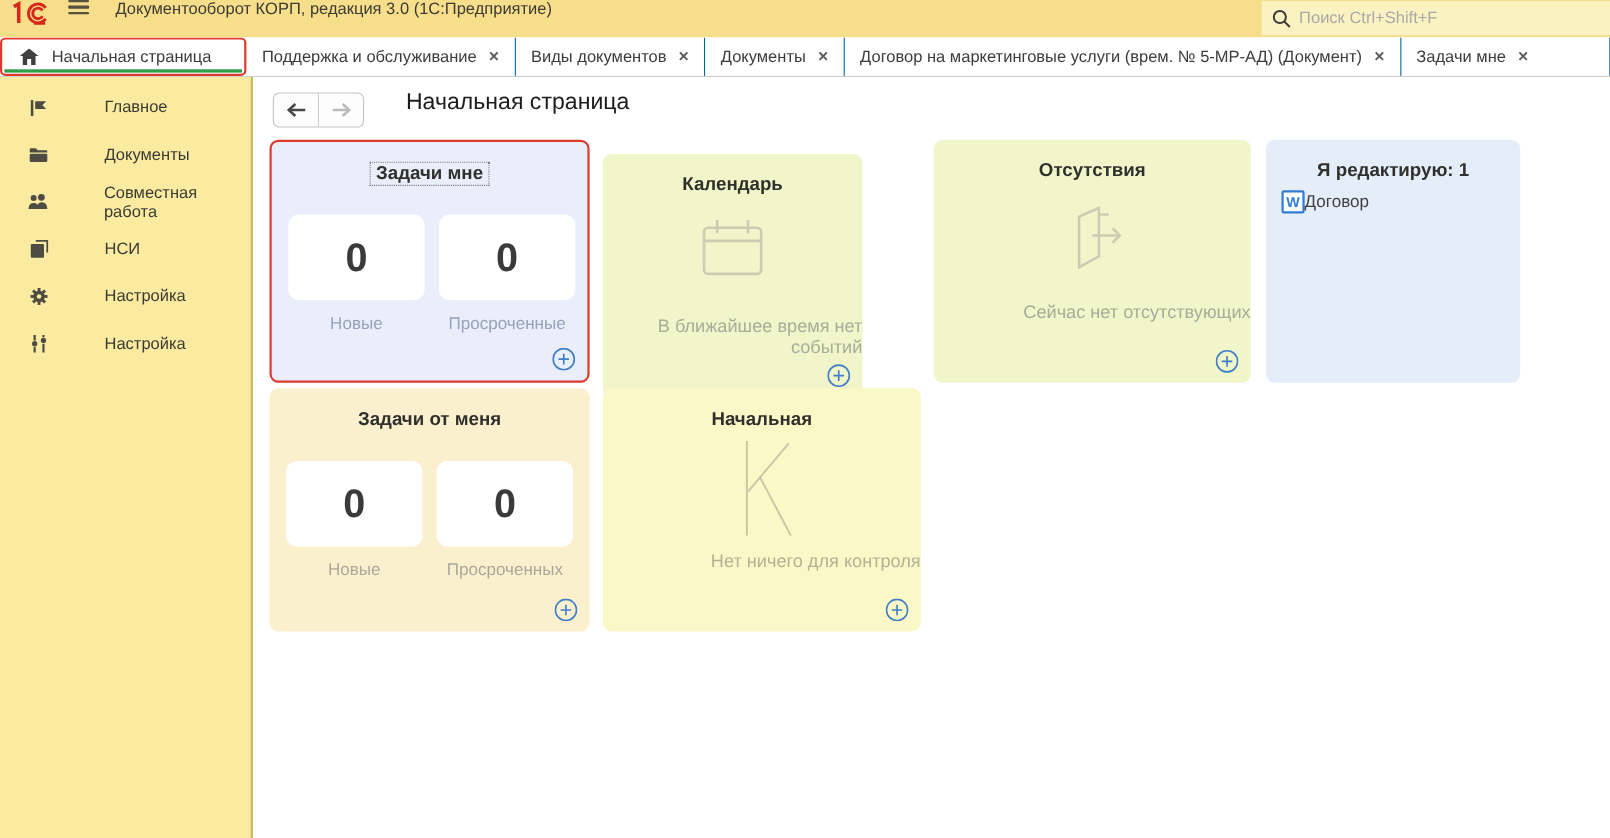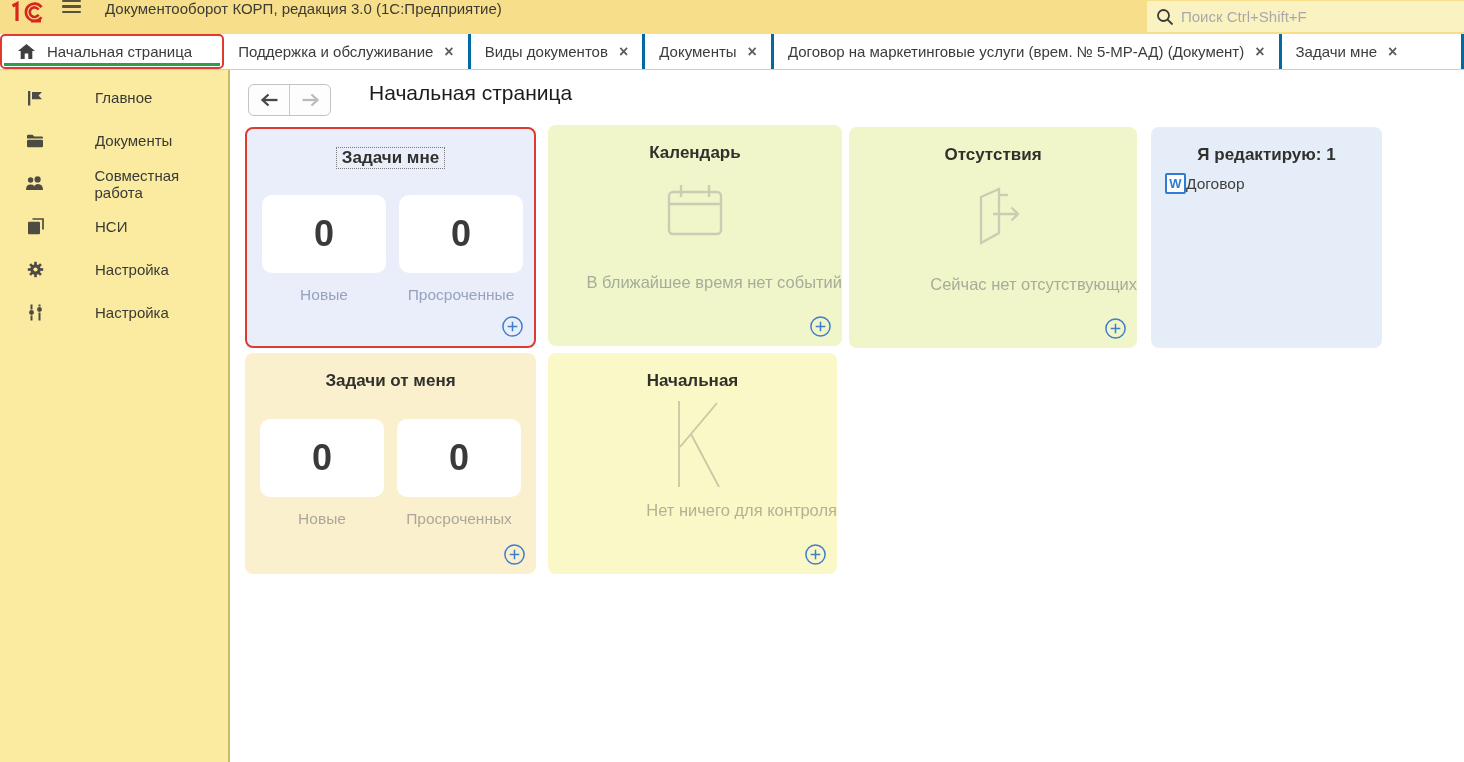"Поддержка и обслуживание" .tab { border-right: 3px solid #0369a1 -> 1px solid #0369a1 }
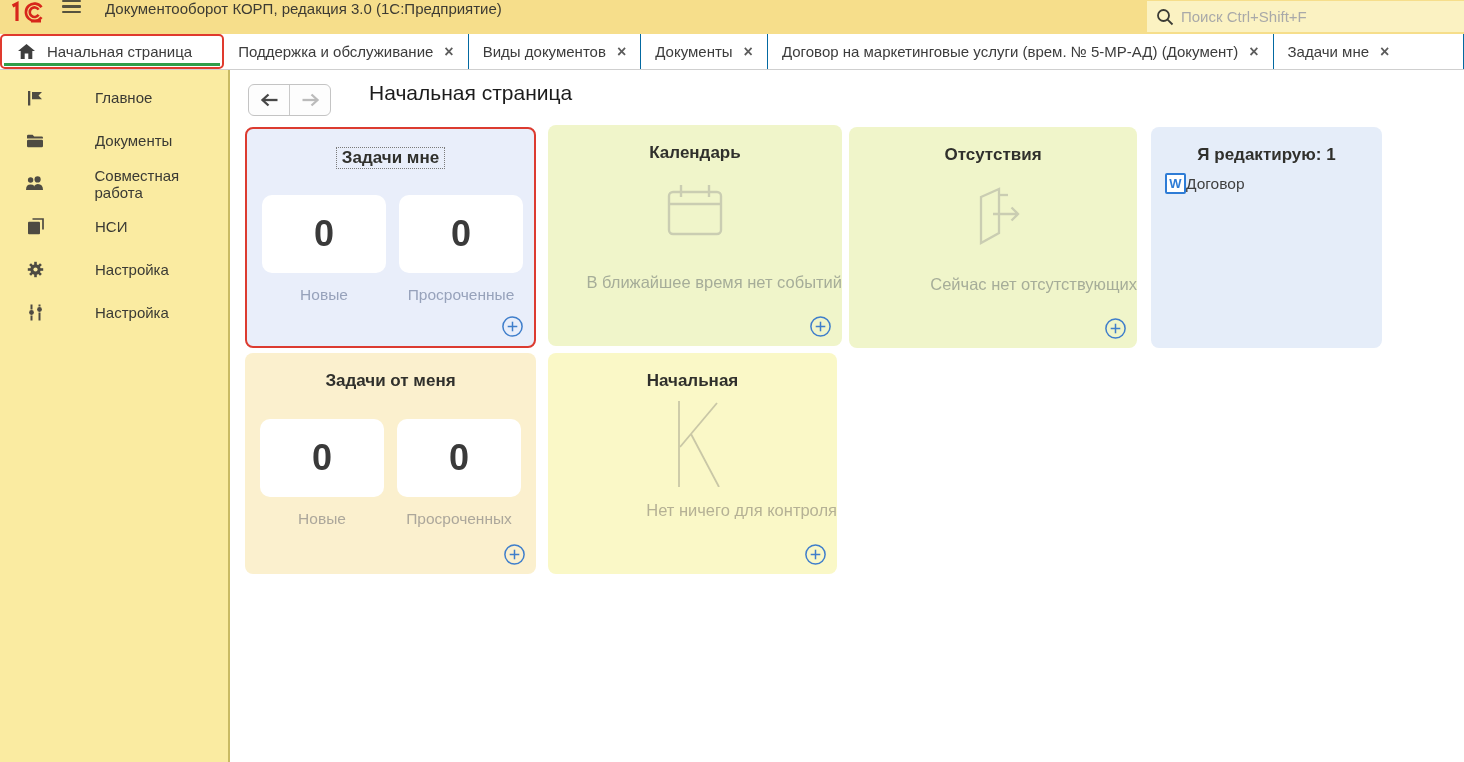"Календарь" .card2 { top: 55px -> 70px; width: 294px -> 236px }
